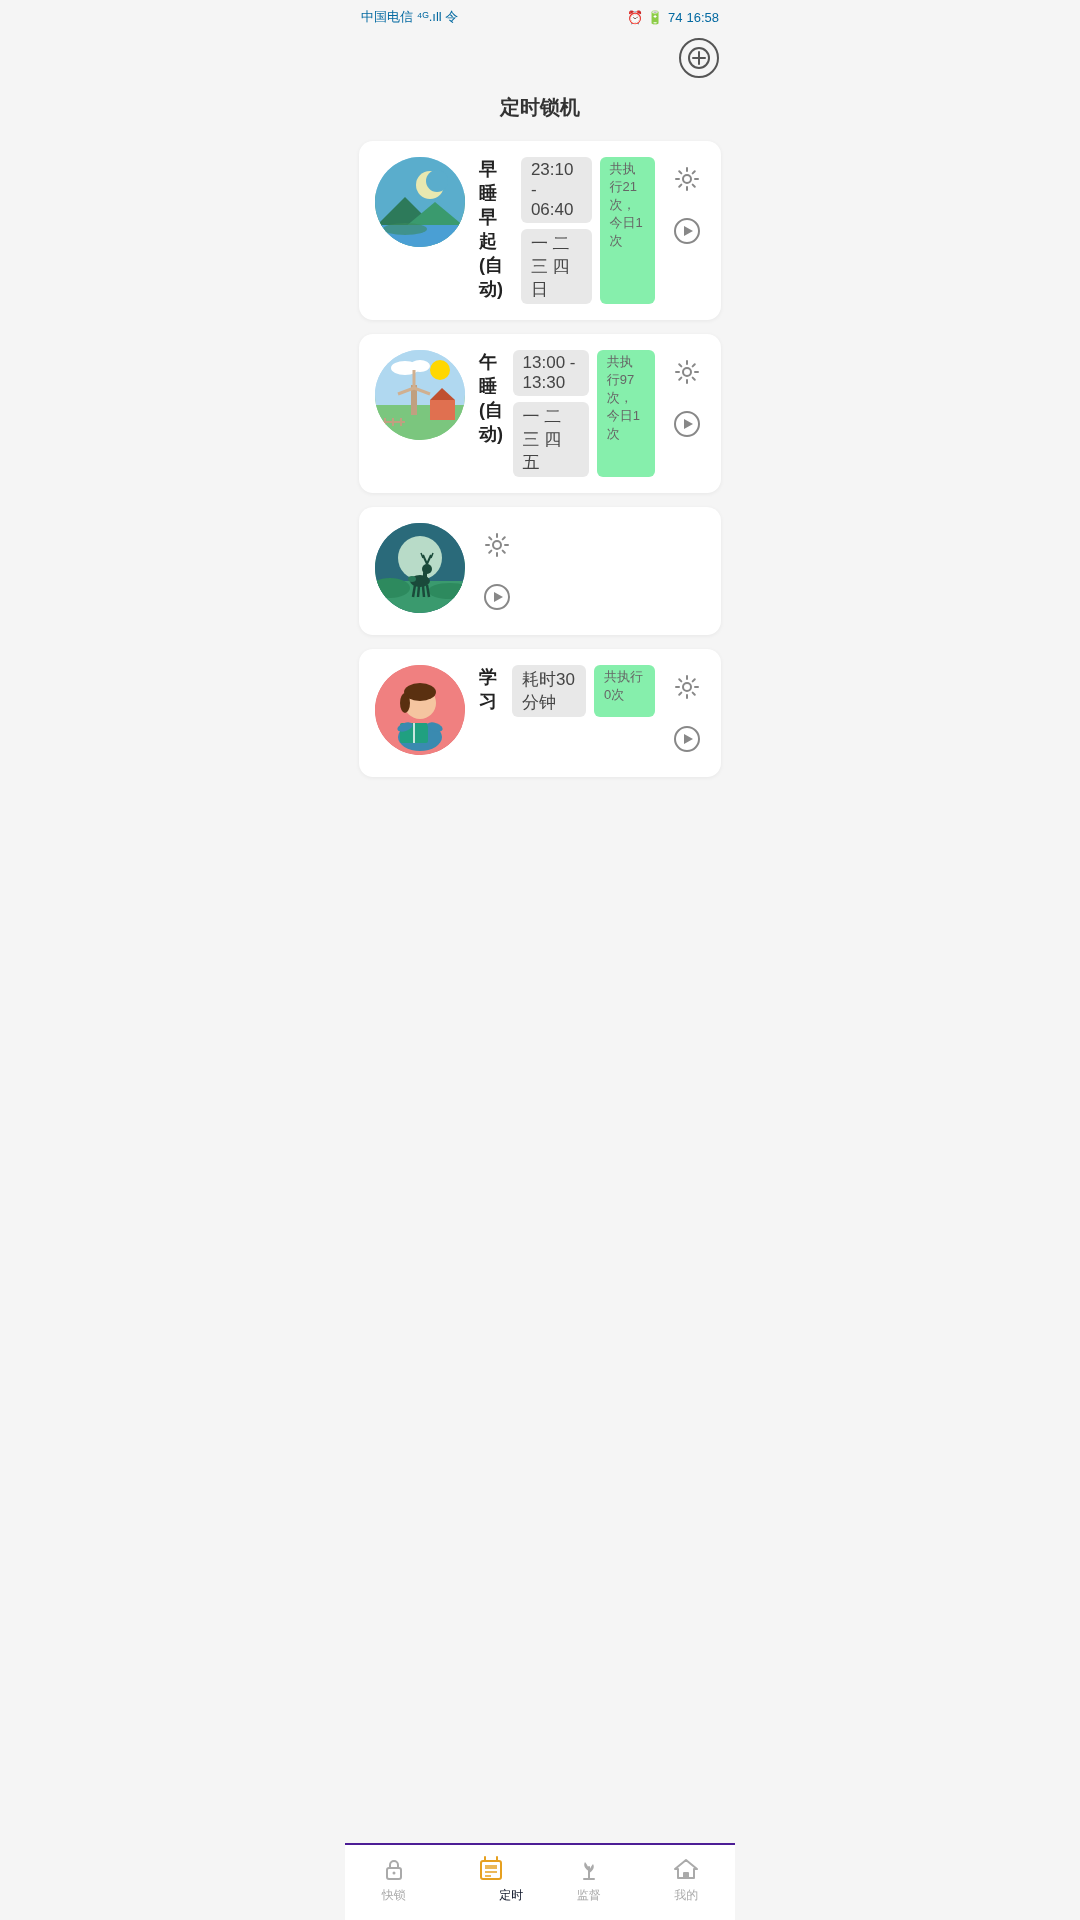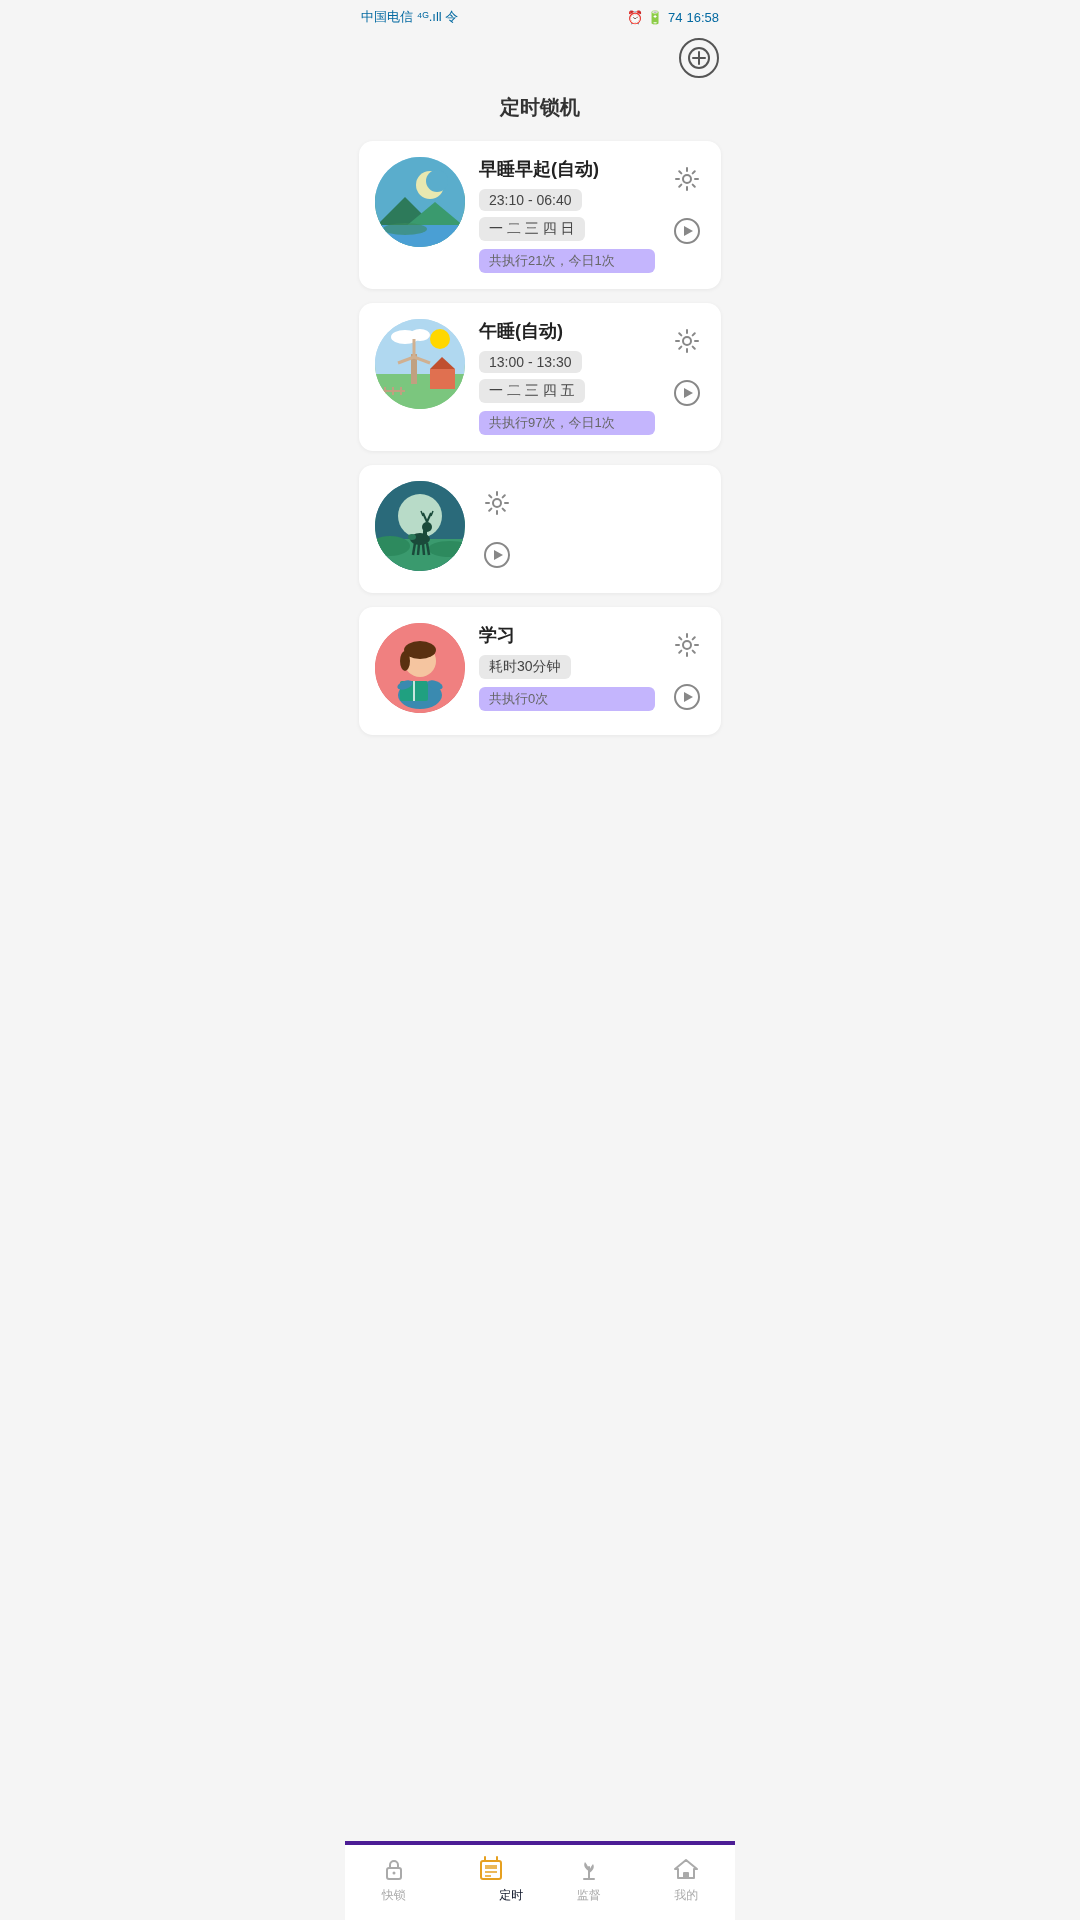"早睡早起(自动)" .card-content { flex-direction: column -> none }
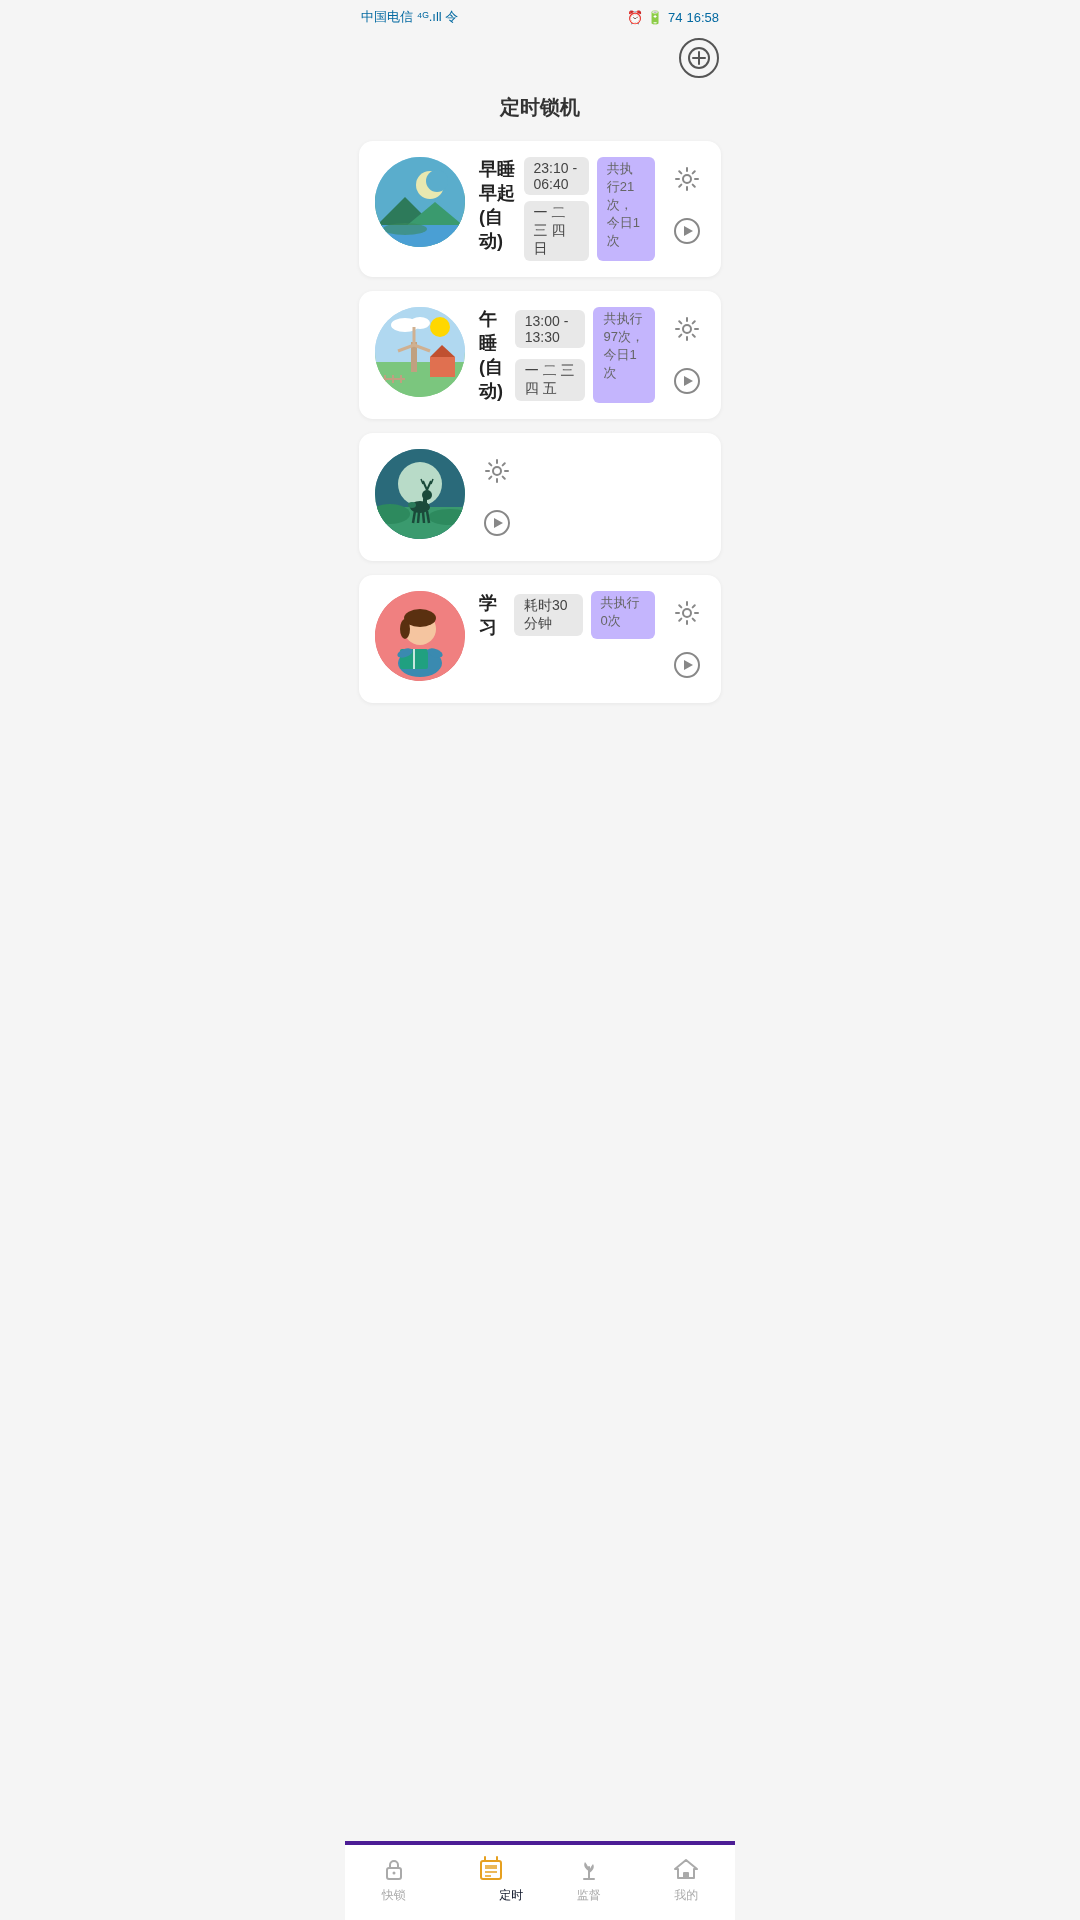"23:10 - 06:40" .tag { font-size: 14px -> 17px }
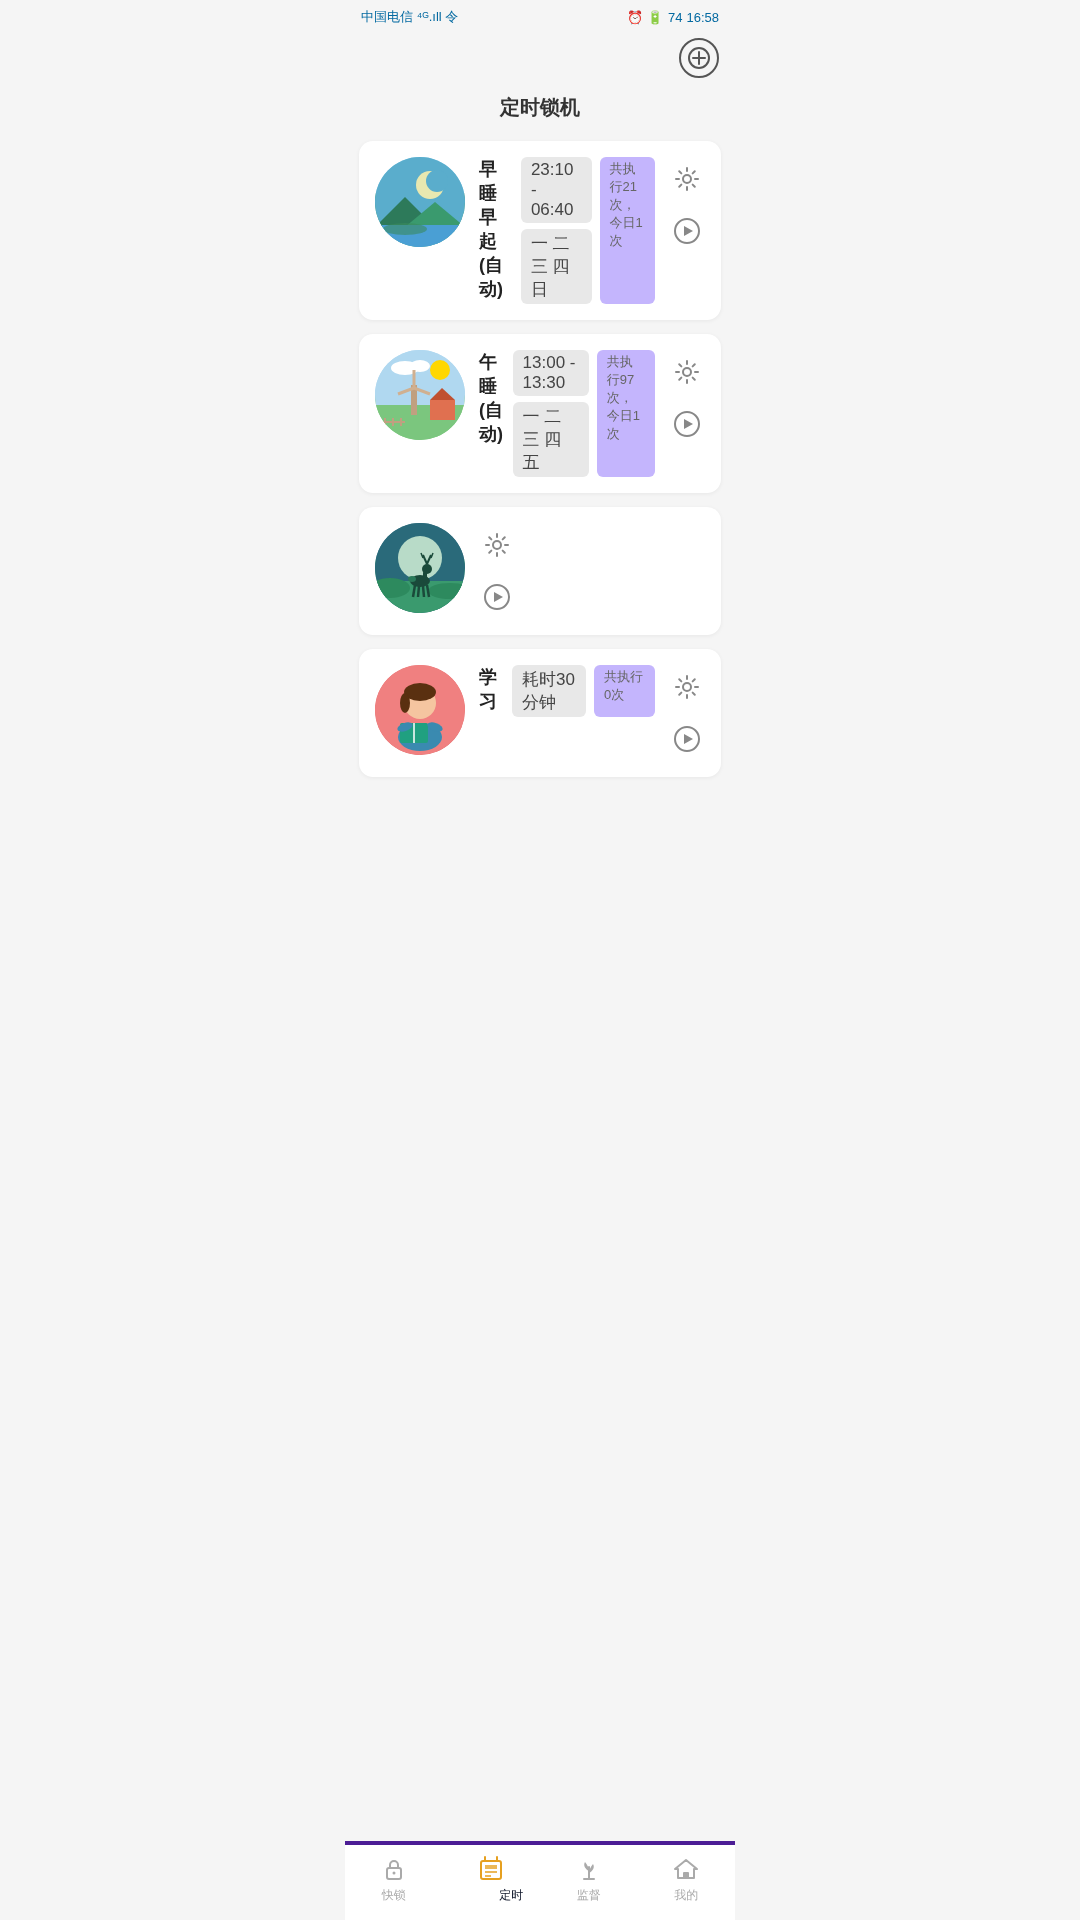"共执行21次，今日1次" .card-stat { background: #c4b5fd -> #86efac }
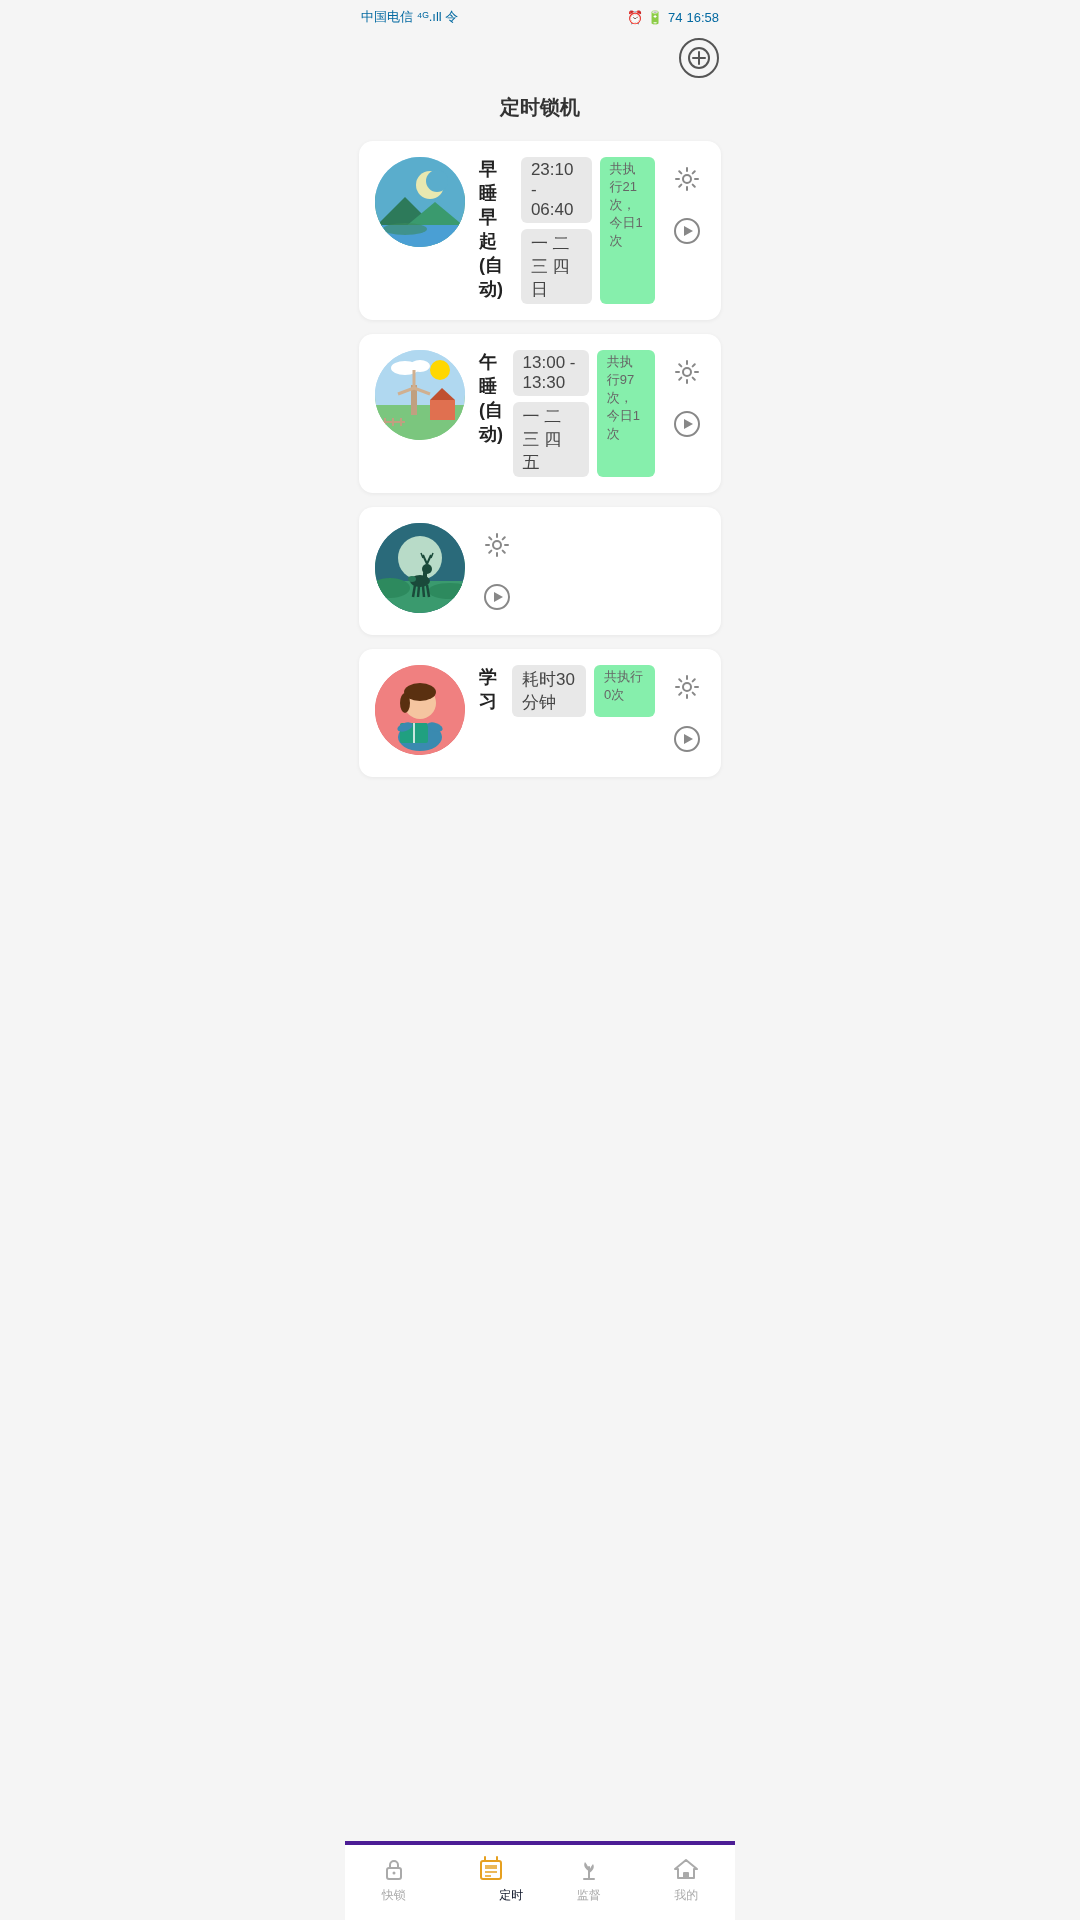"快锁" .bottom-nav { border-top: 4px solid #4c1d95 -> 2px solid #4c1d95 }
